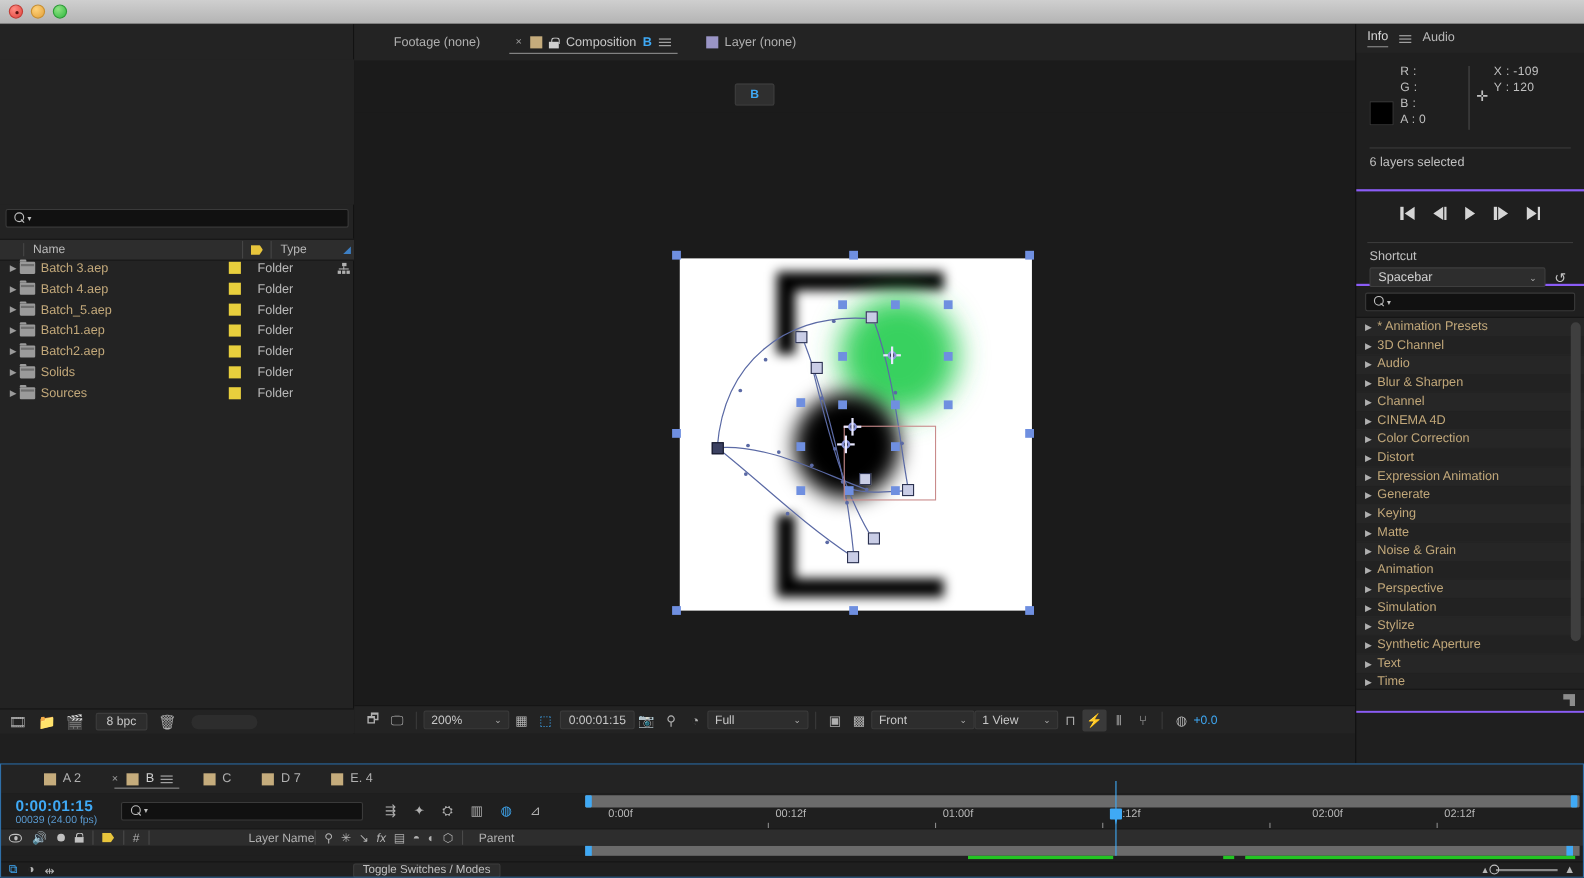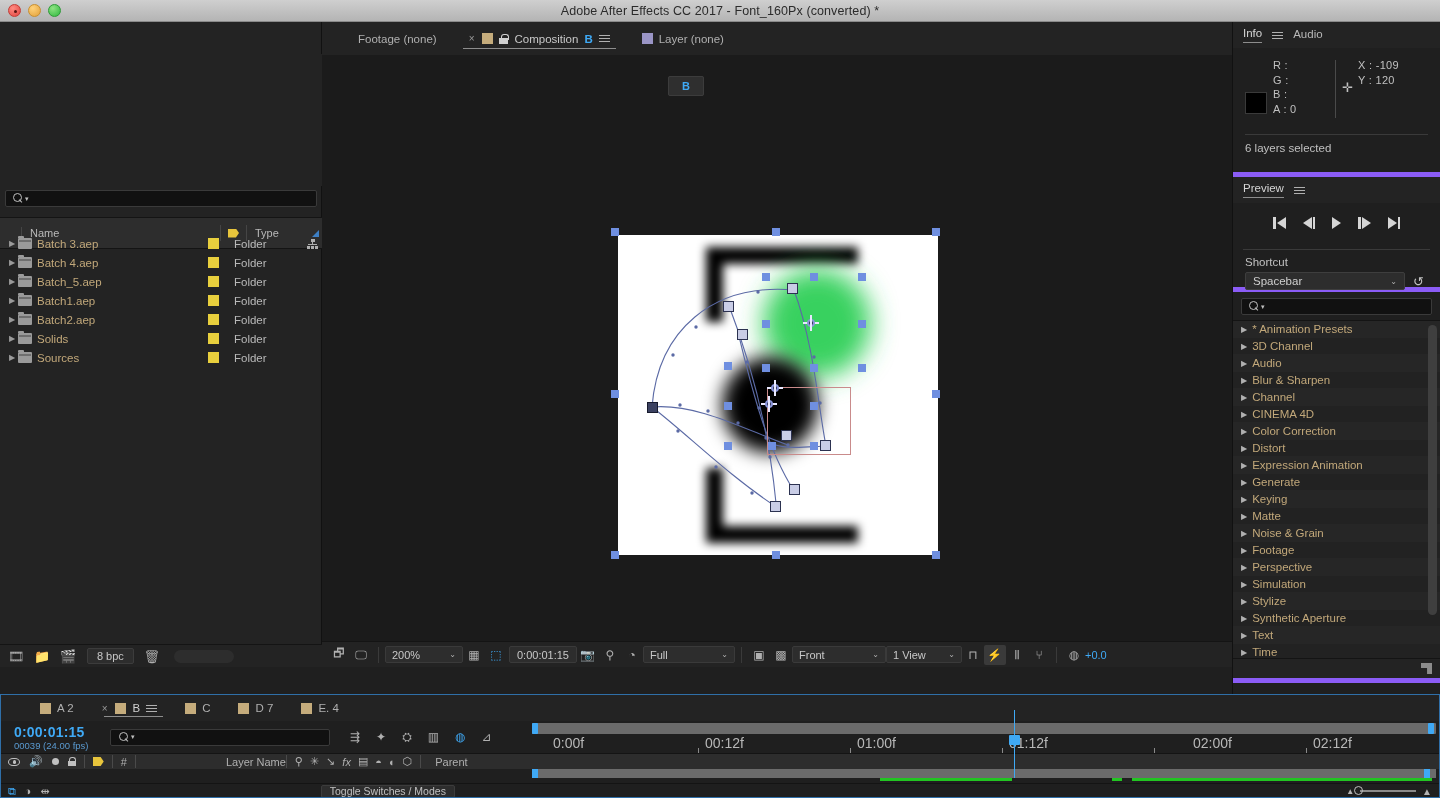"Adobe After Effects CC 2017" div.tl-title { html: <div>Adobe After Effects CC 2017 - Font_160Px (converted) *</div> -> none }
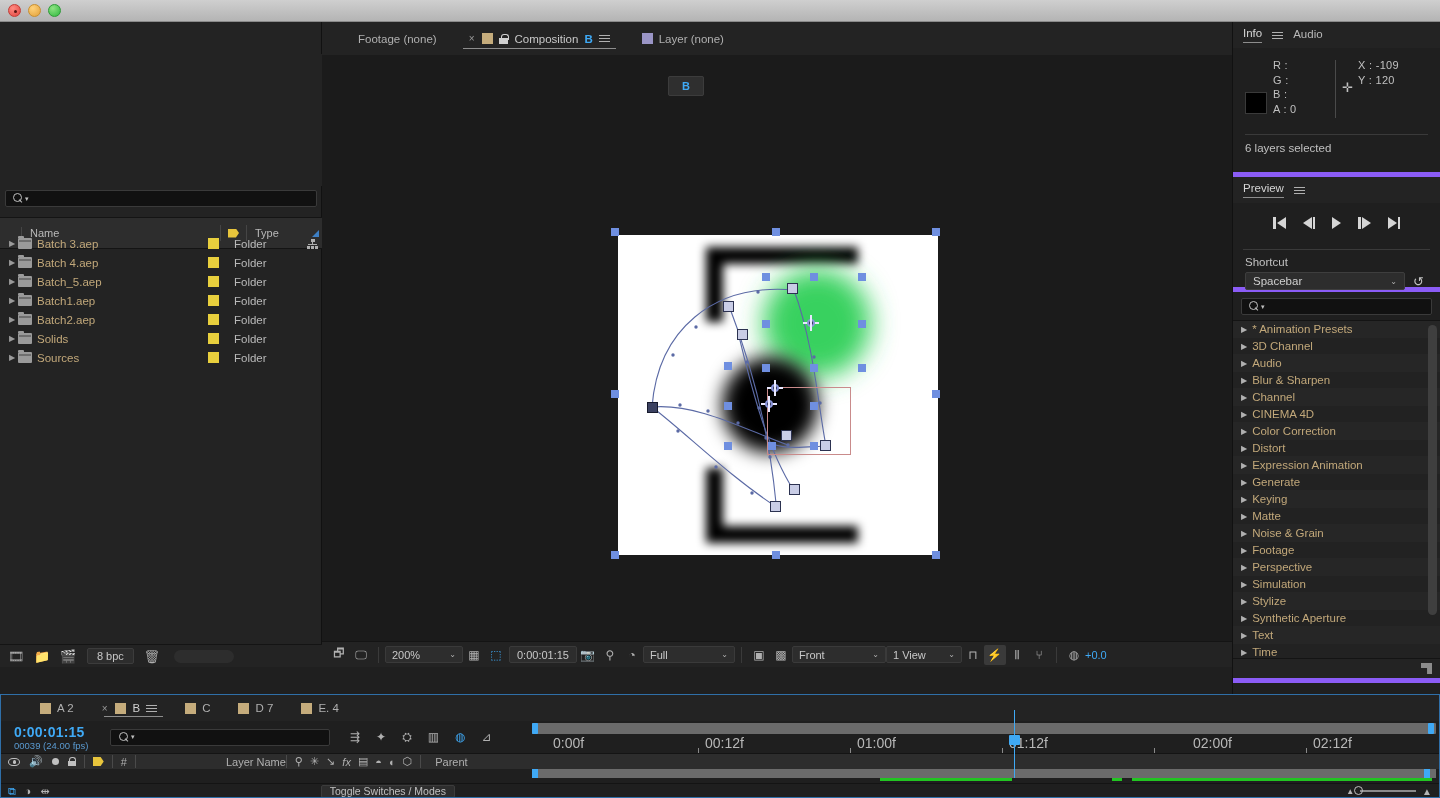"Info" .rp { border-bottom: 5px solid #8b5cf6 -> 2px solid #8b5cf6 }
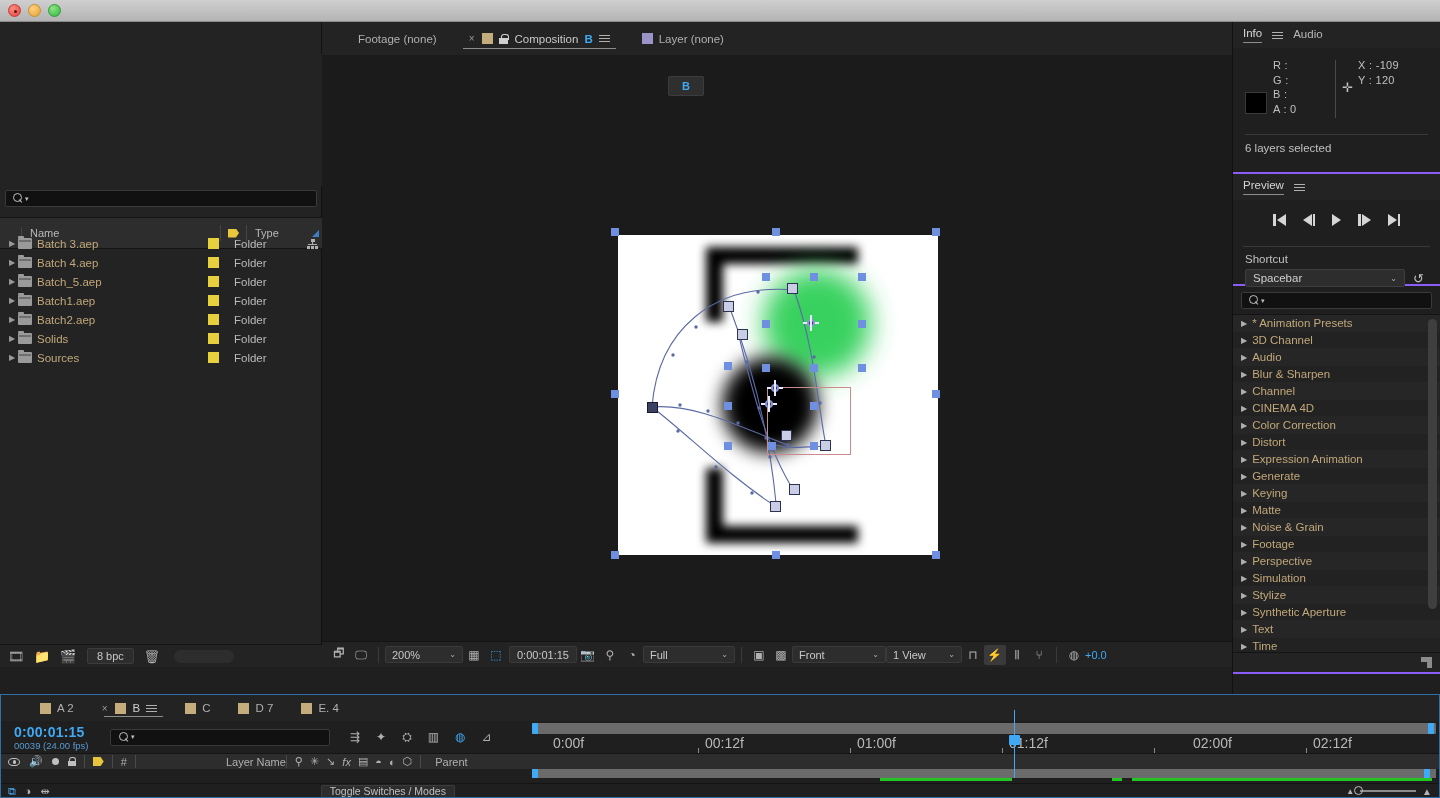"Preview" div.rp-head { html: <div> <span>Preview</span> <span> <i></i> <i></i> <i></i> </span> </div> -> none }
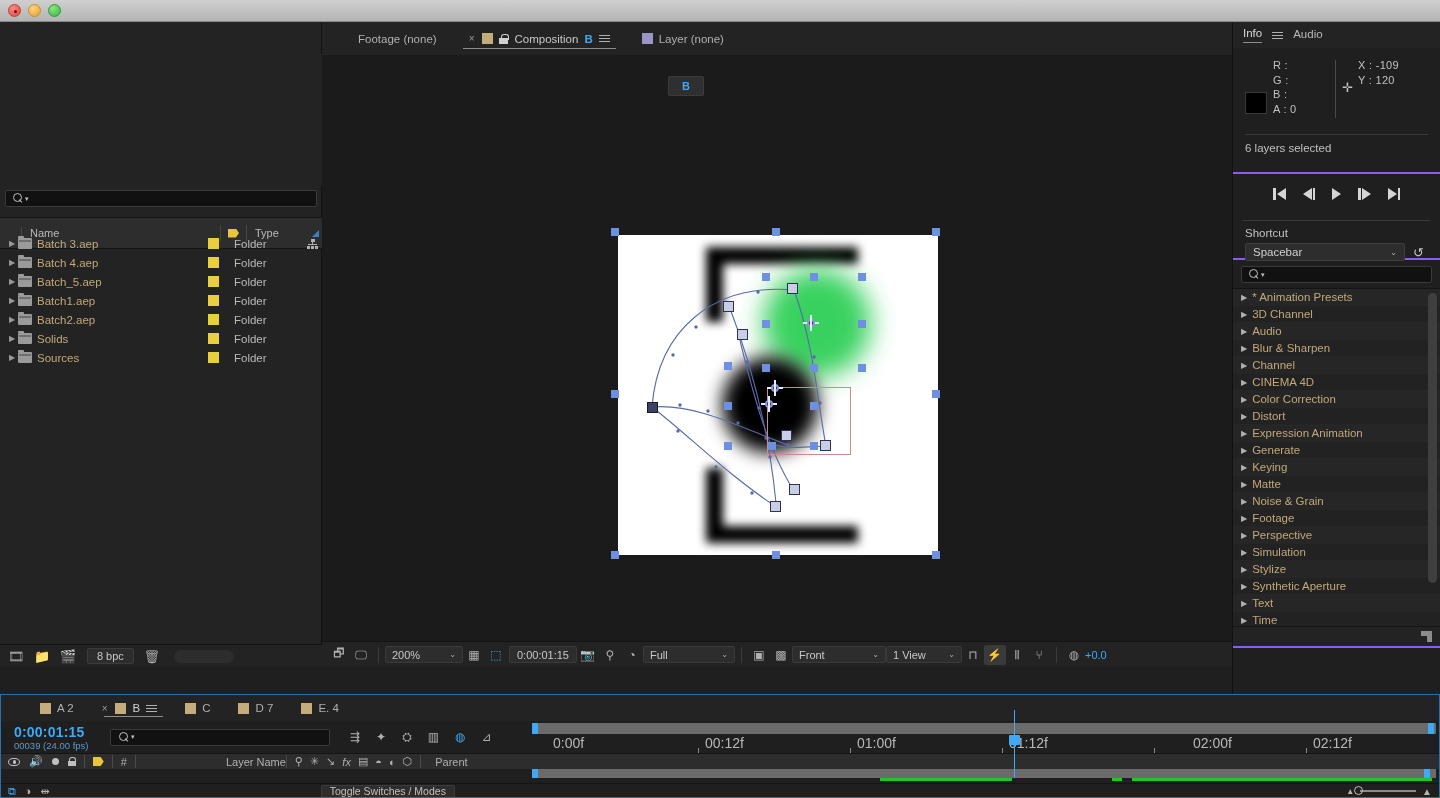"Name" .col-head { height: 32px -> 20px }
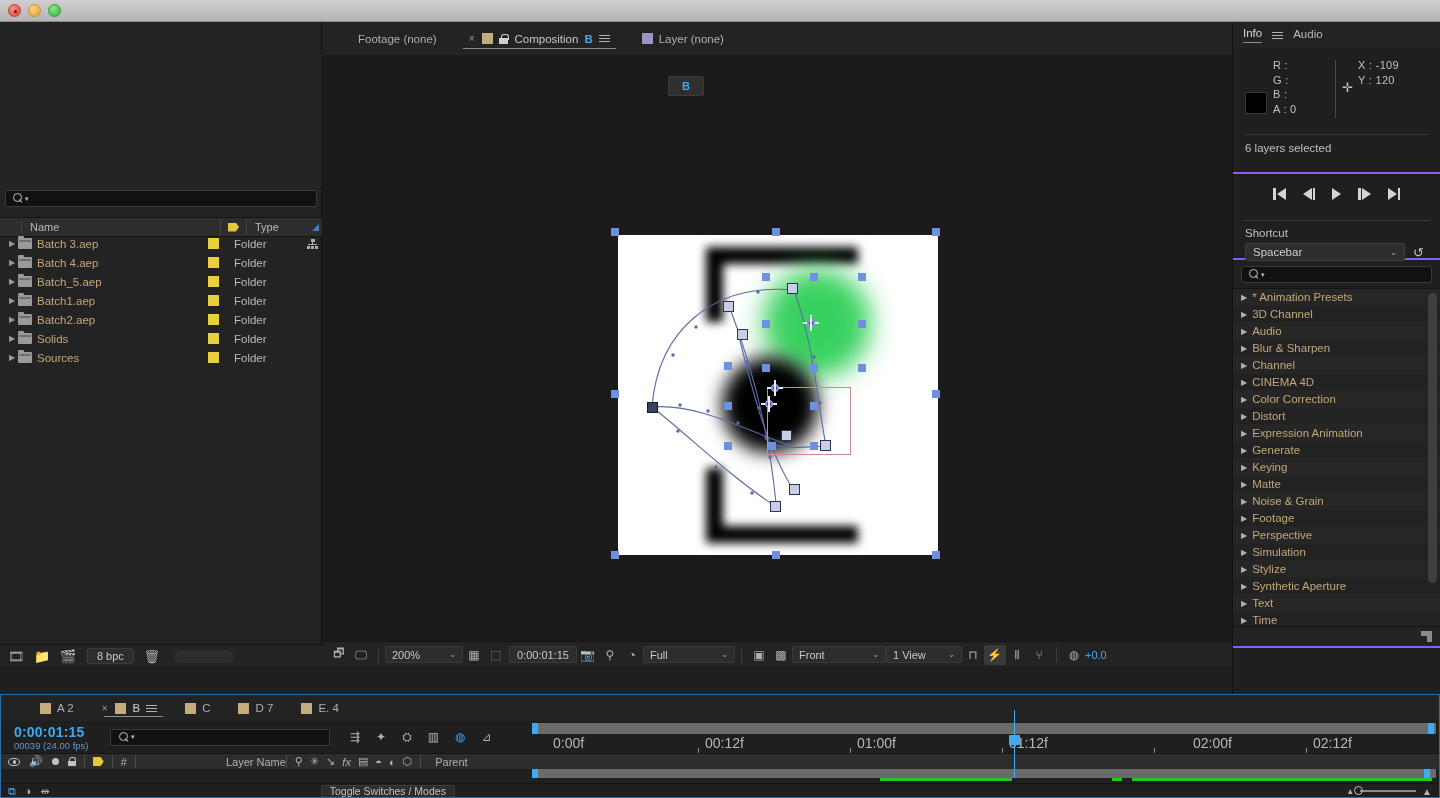"Footage" span { text: Footage -> Animation }
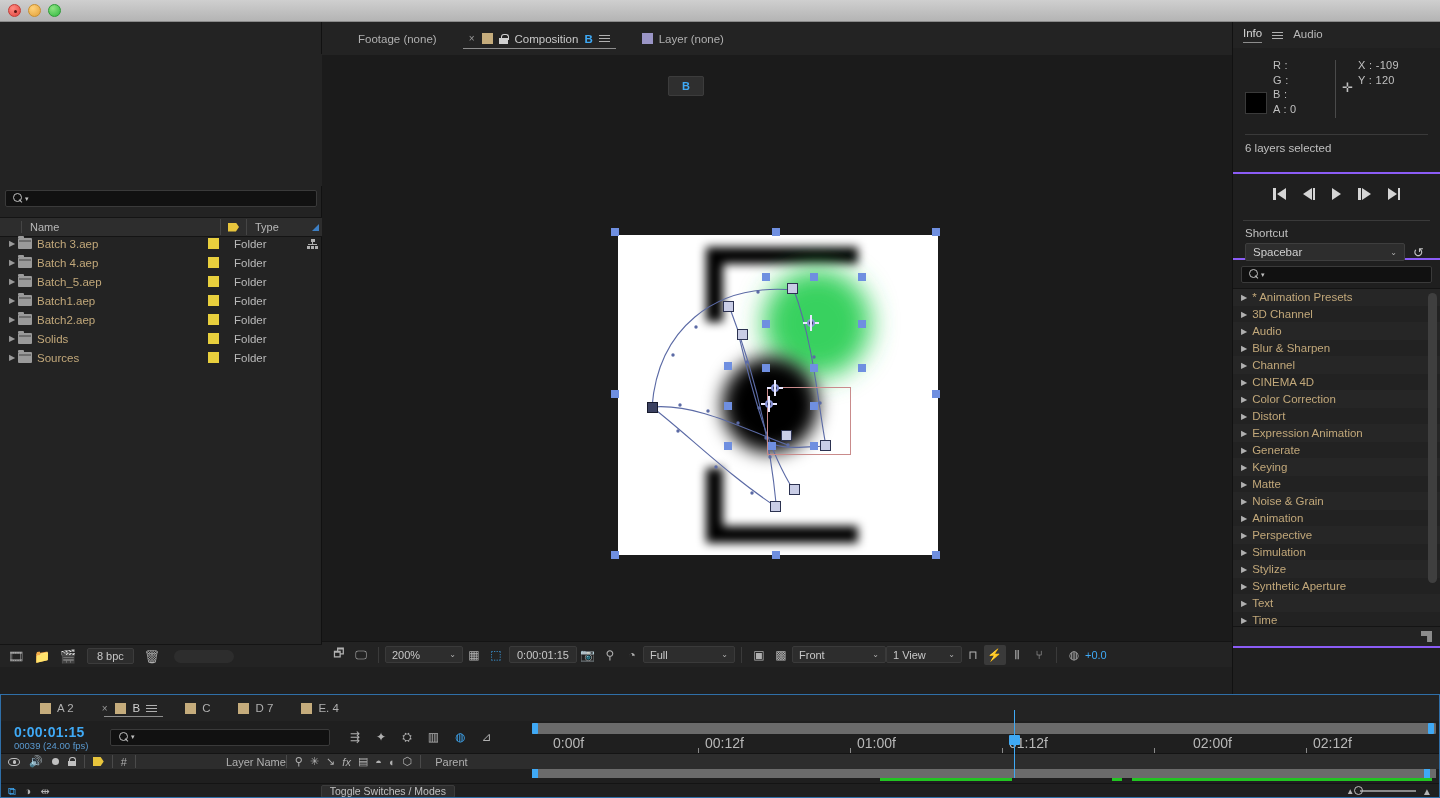"0:00f" .rl { font-size: 14px -> 10px }
